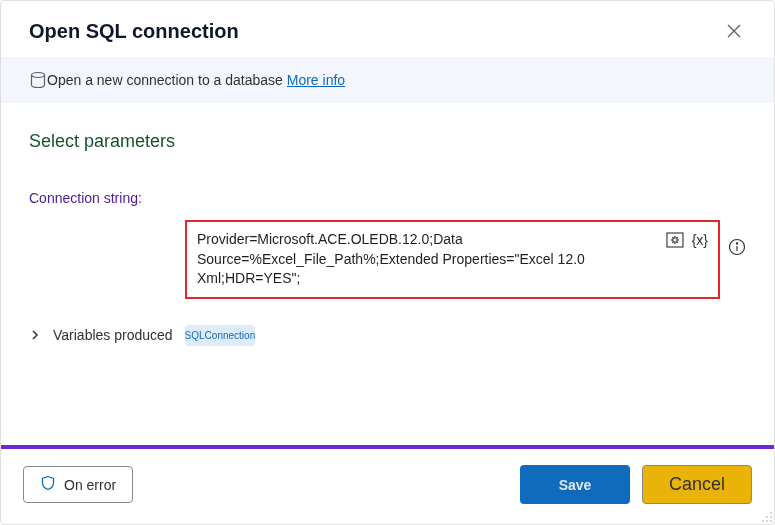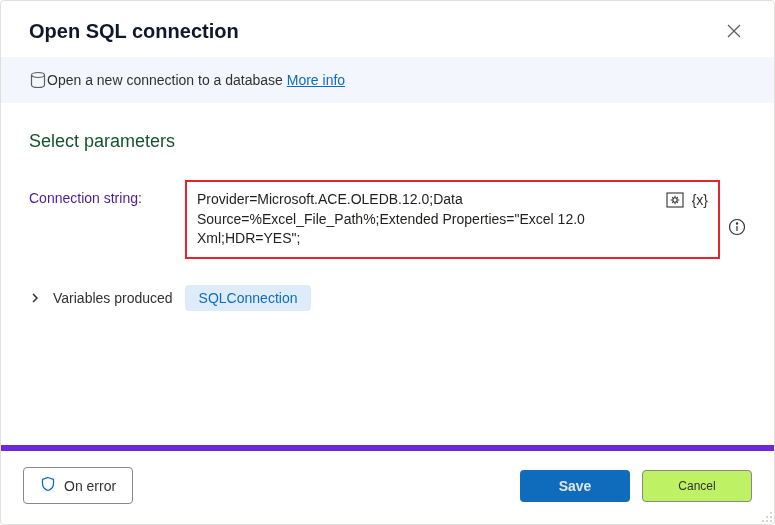"Provider=Microsoft.ACE.OLEDB.12.0;Data" .connstr-box { margin-top: none -> 40px }
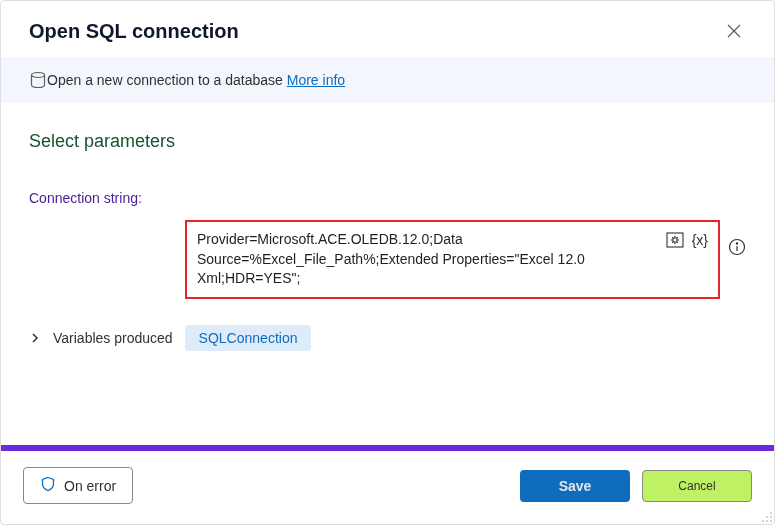"SQLConnection" .variable-pill { font-size: 14px -> 10px; padding: 5px 14px -> 5px 0 }
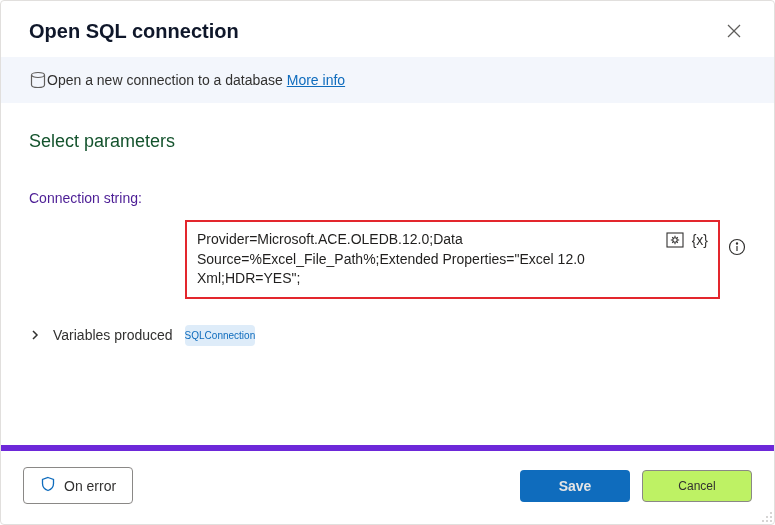"On error" .footer { border-top: 6px solid #6d28d9 -> 4px solid #6d28d9 }
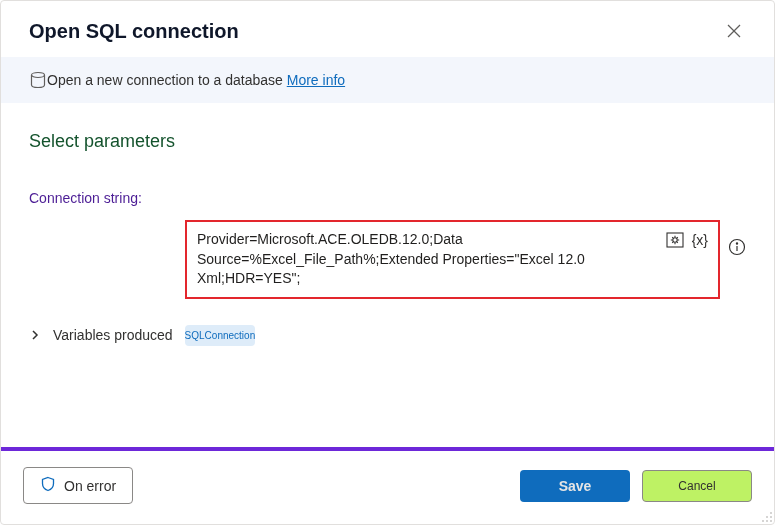"Cancel" .cancel-btn { background: #bef264 -> #eab308; font-size: 12px -> 18px }
